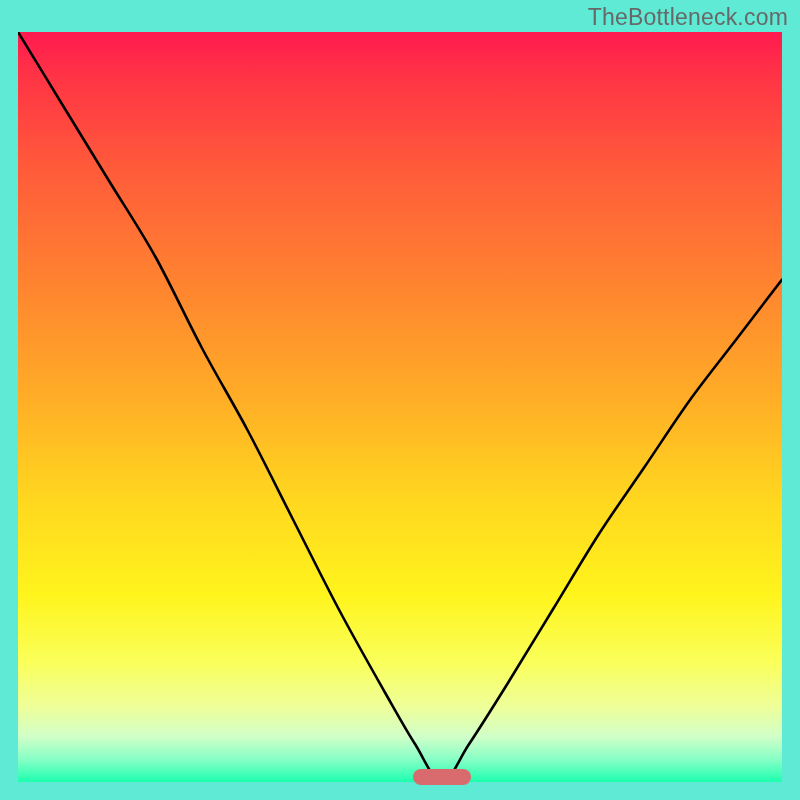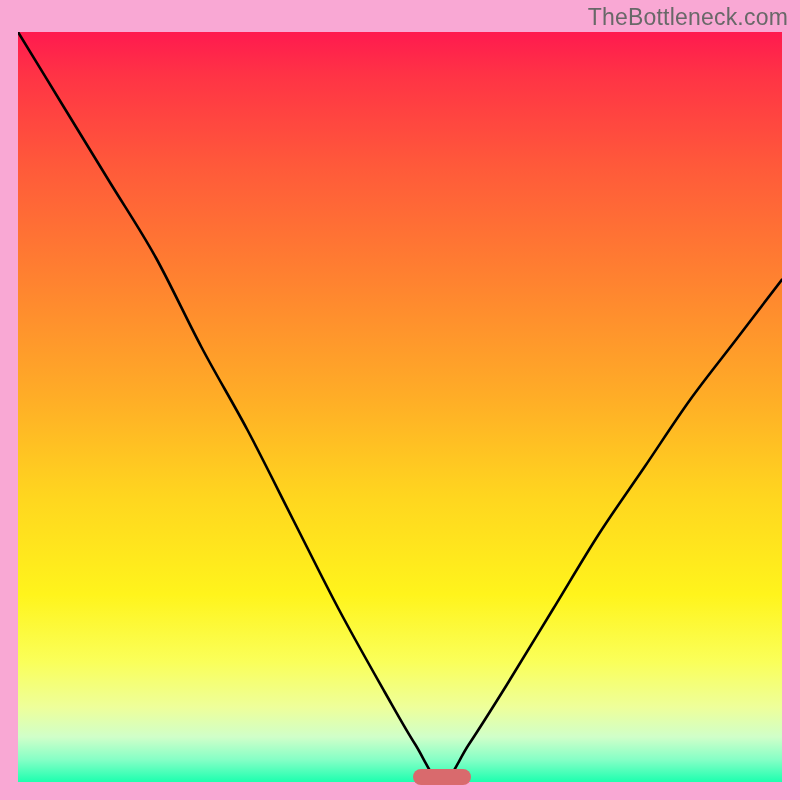"TheBottleneck.com" .outer { background: #f9a8d4 -> #5eead4 }
